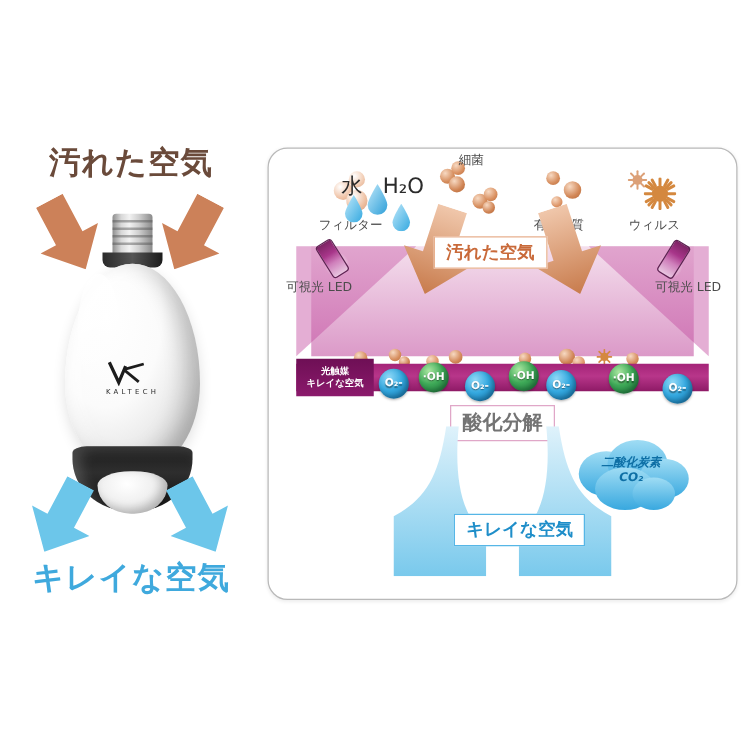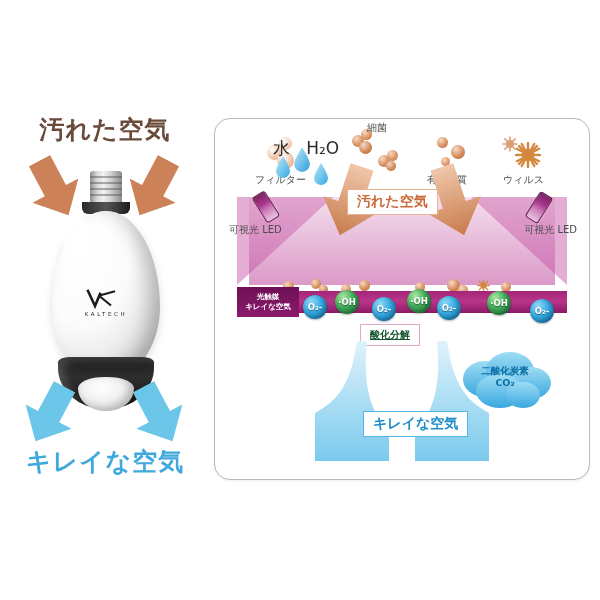"酸化分解" .box.oxid { color: #14532d -> #737373; font-size: 10px -> 16px; text-decoration: underline -> none }
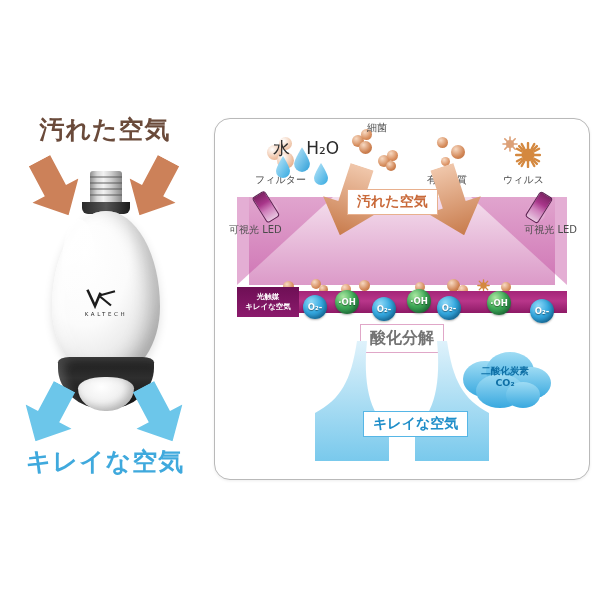"二酸化炭素" div { font-style: none -> italic }
